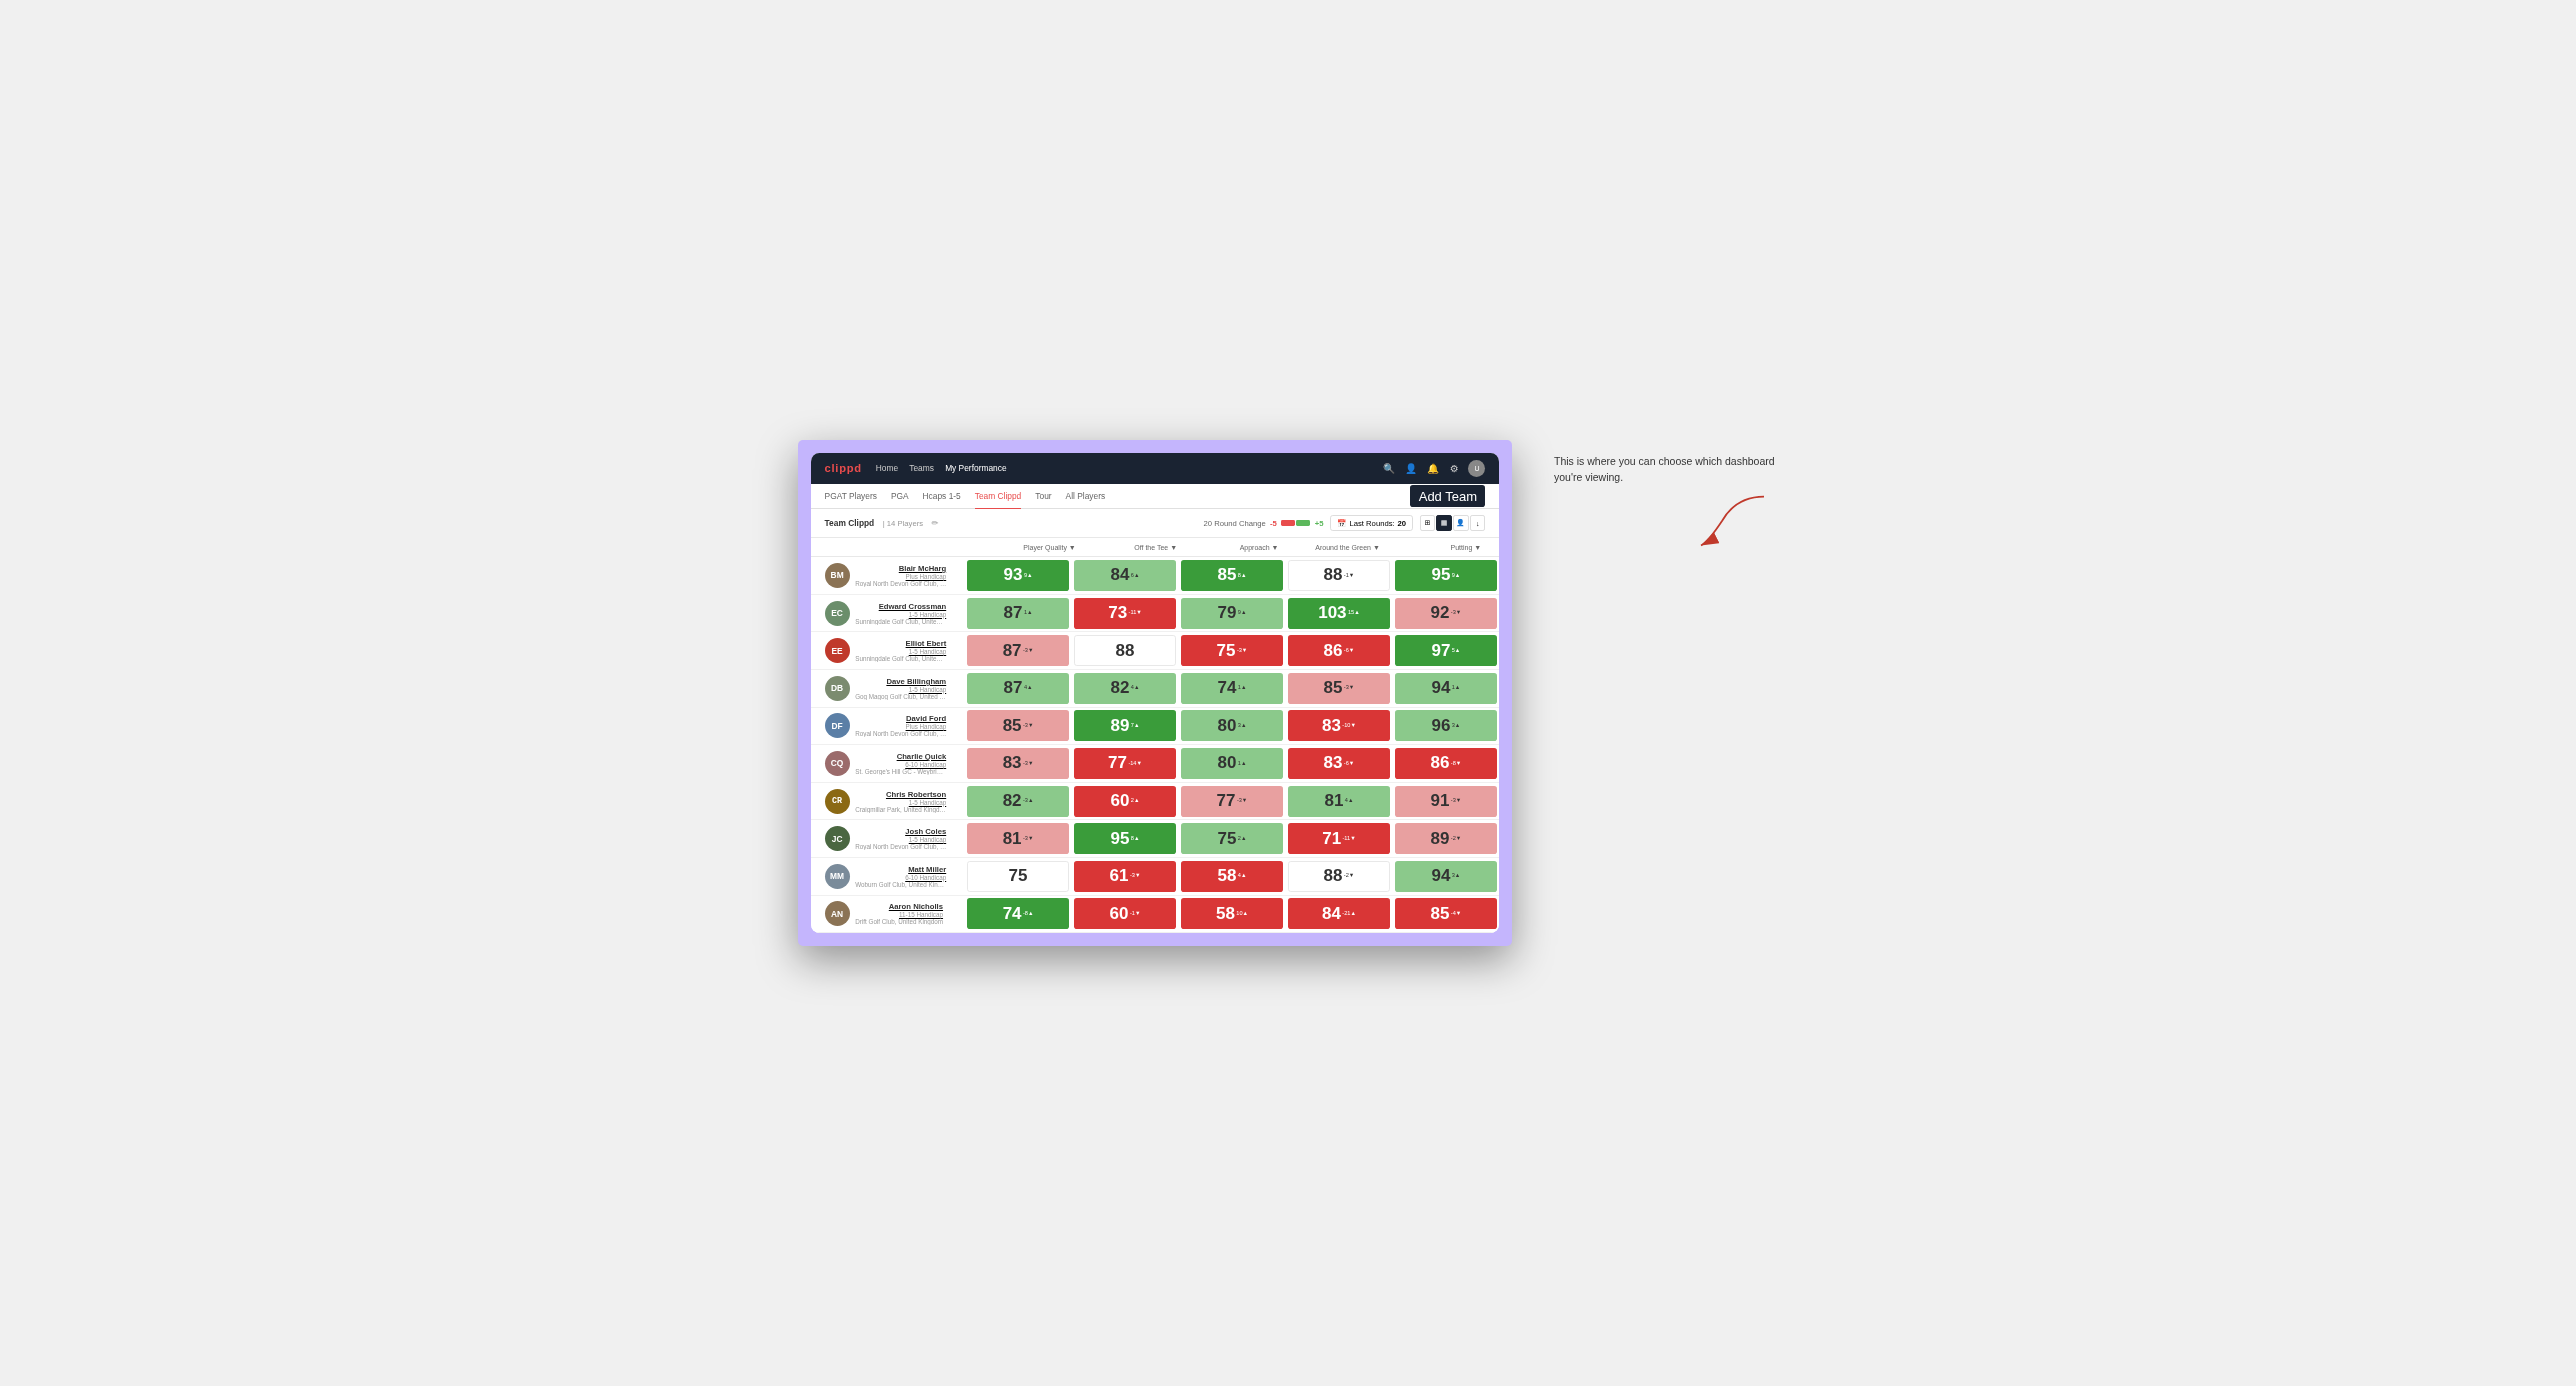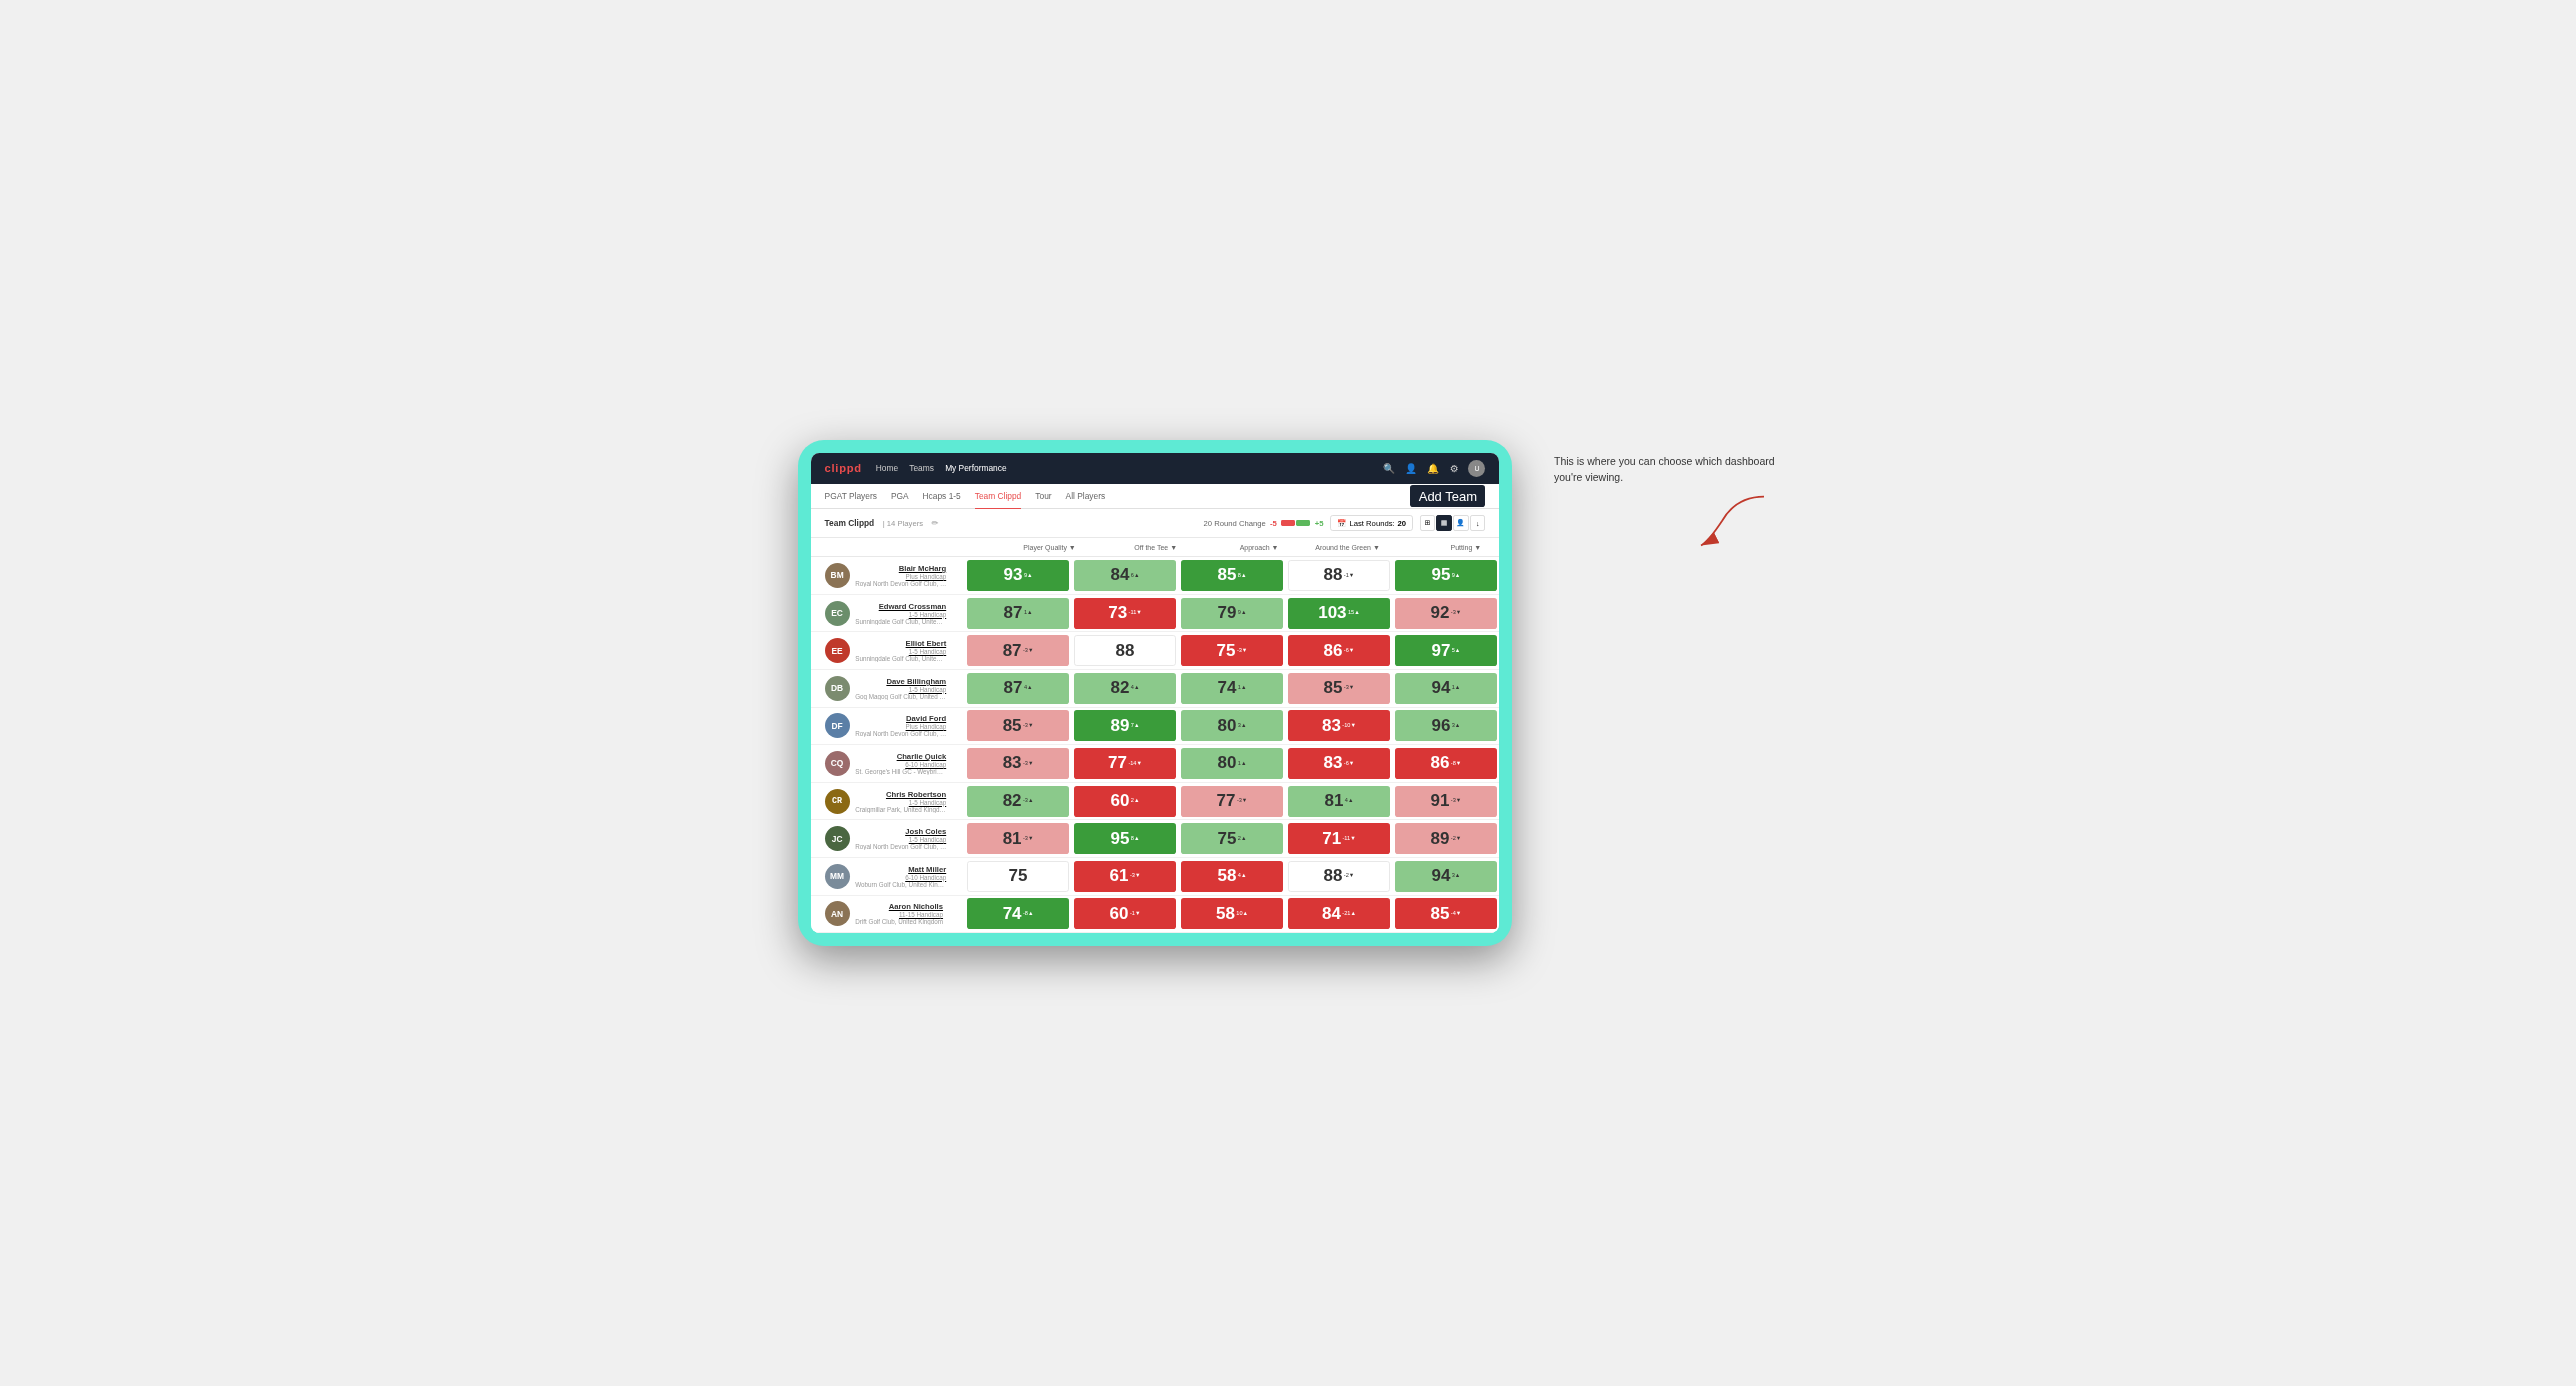"clippd" .tablet-frame { background: #5eead4 -> #c4b5fd; border-radius: 26px -> 5px }
